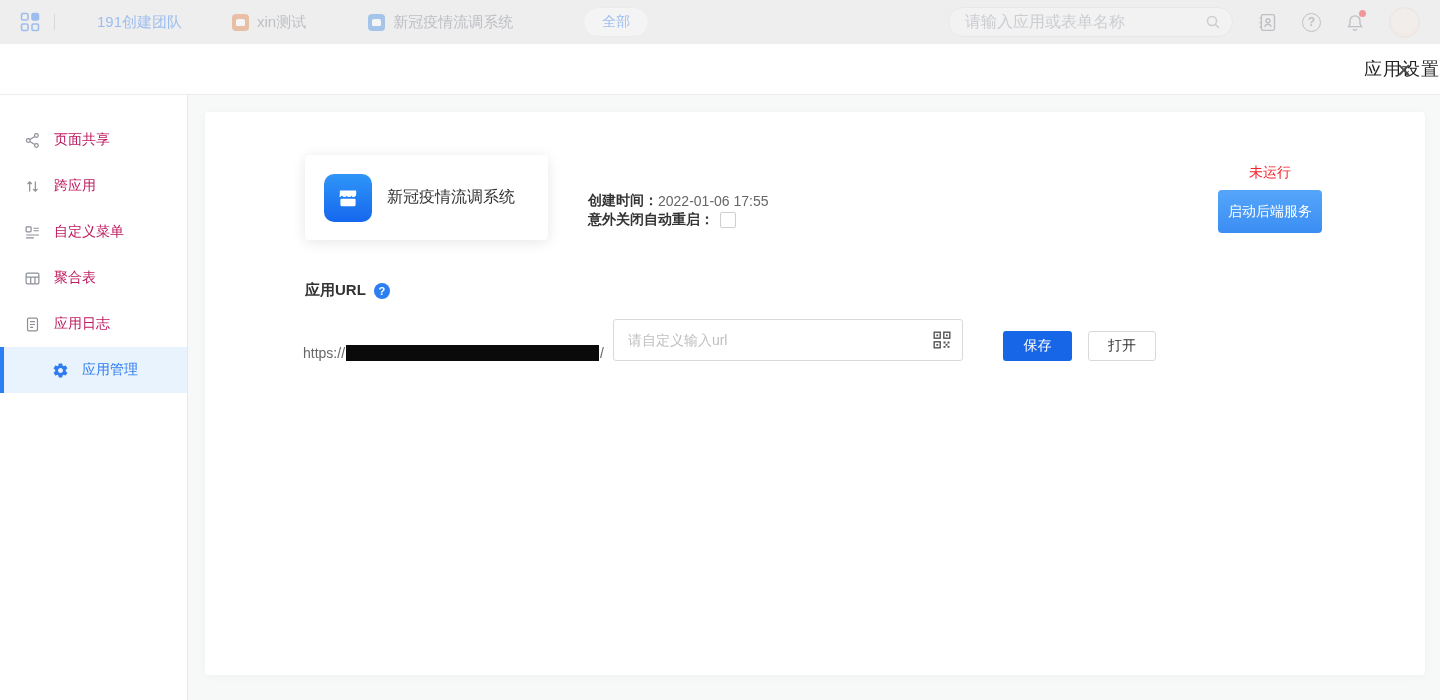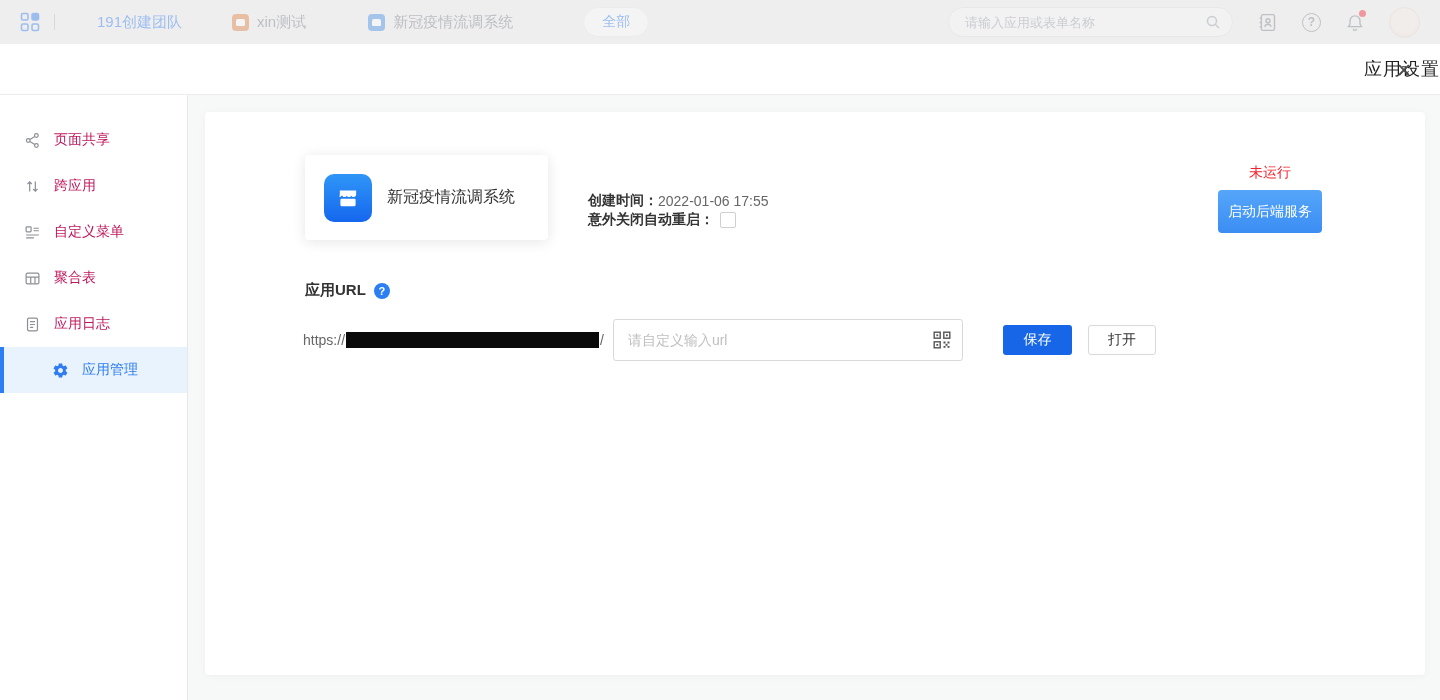"请输入应用或表单名称" .tb-search input { font-size: 13px -> 16px }
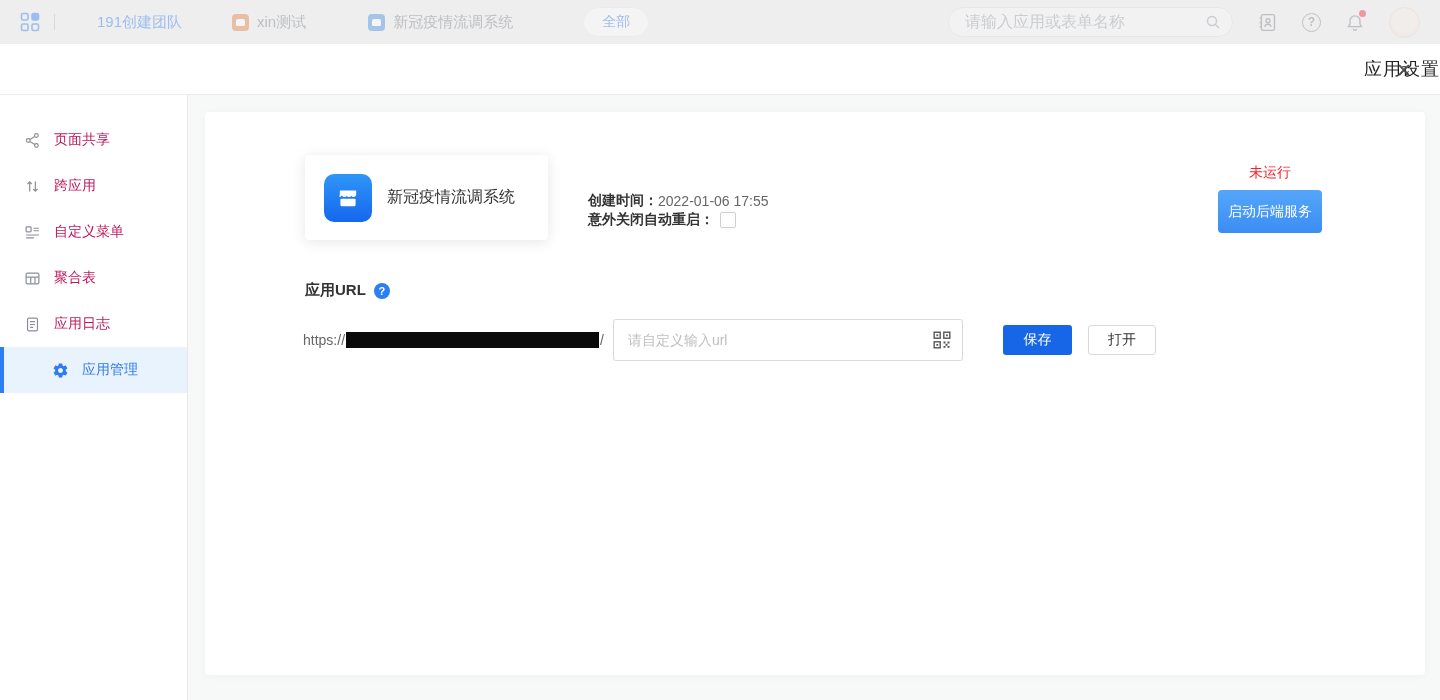"https://" .url-row { align-items: center -> flex-end }
